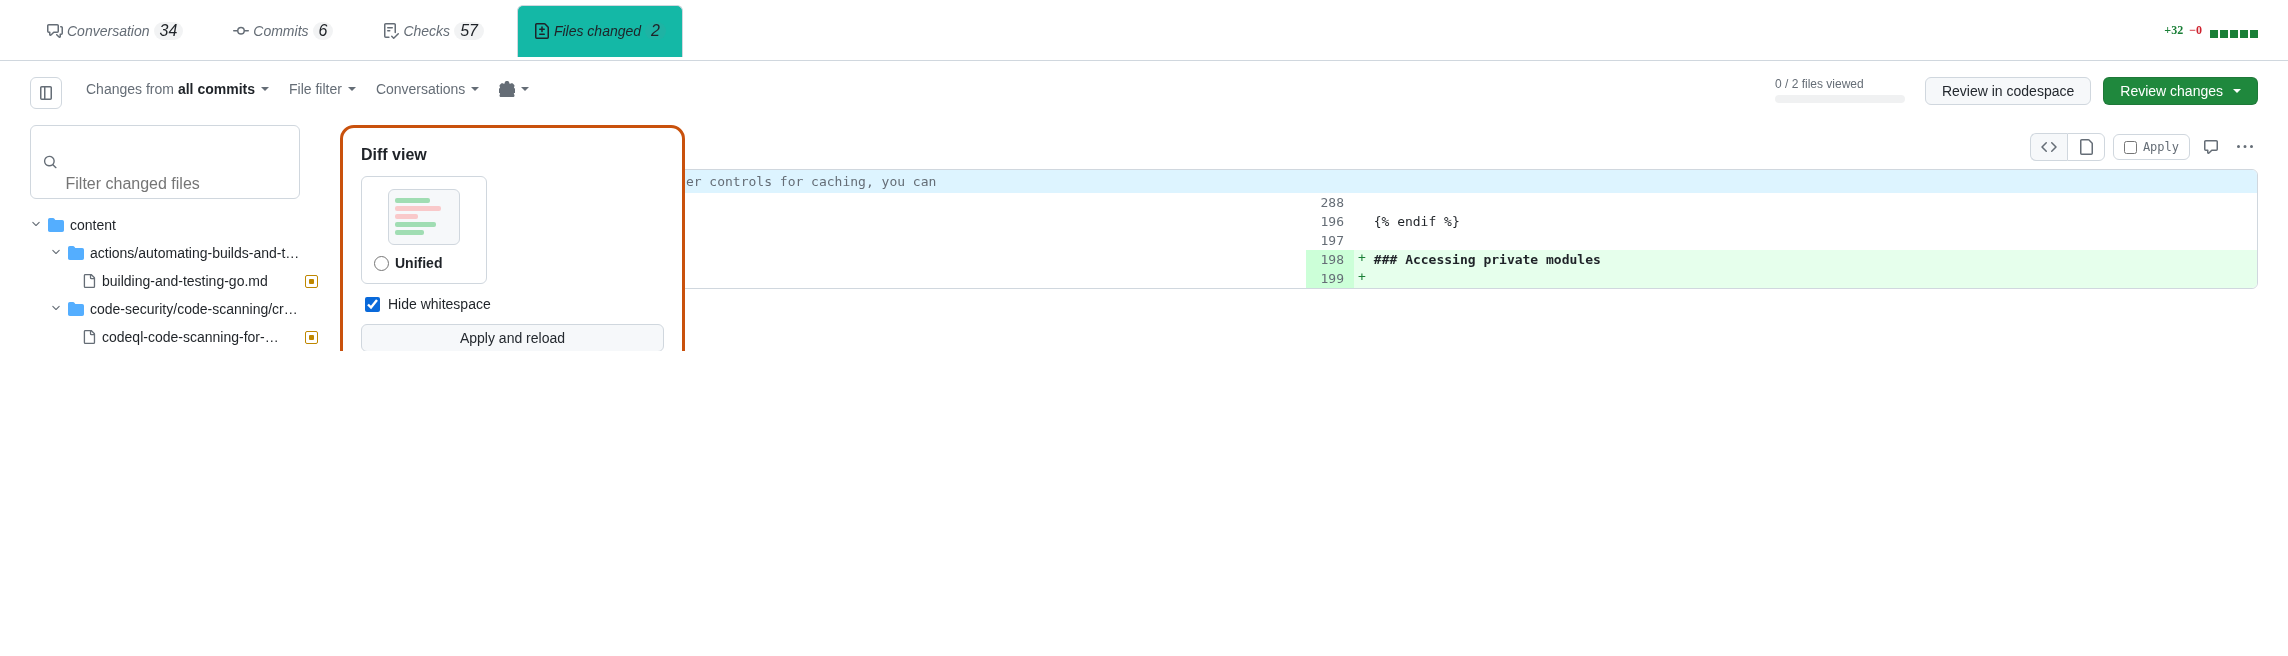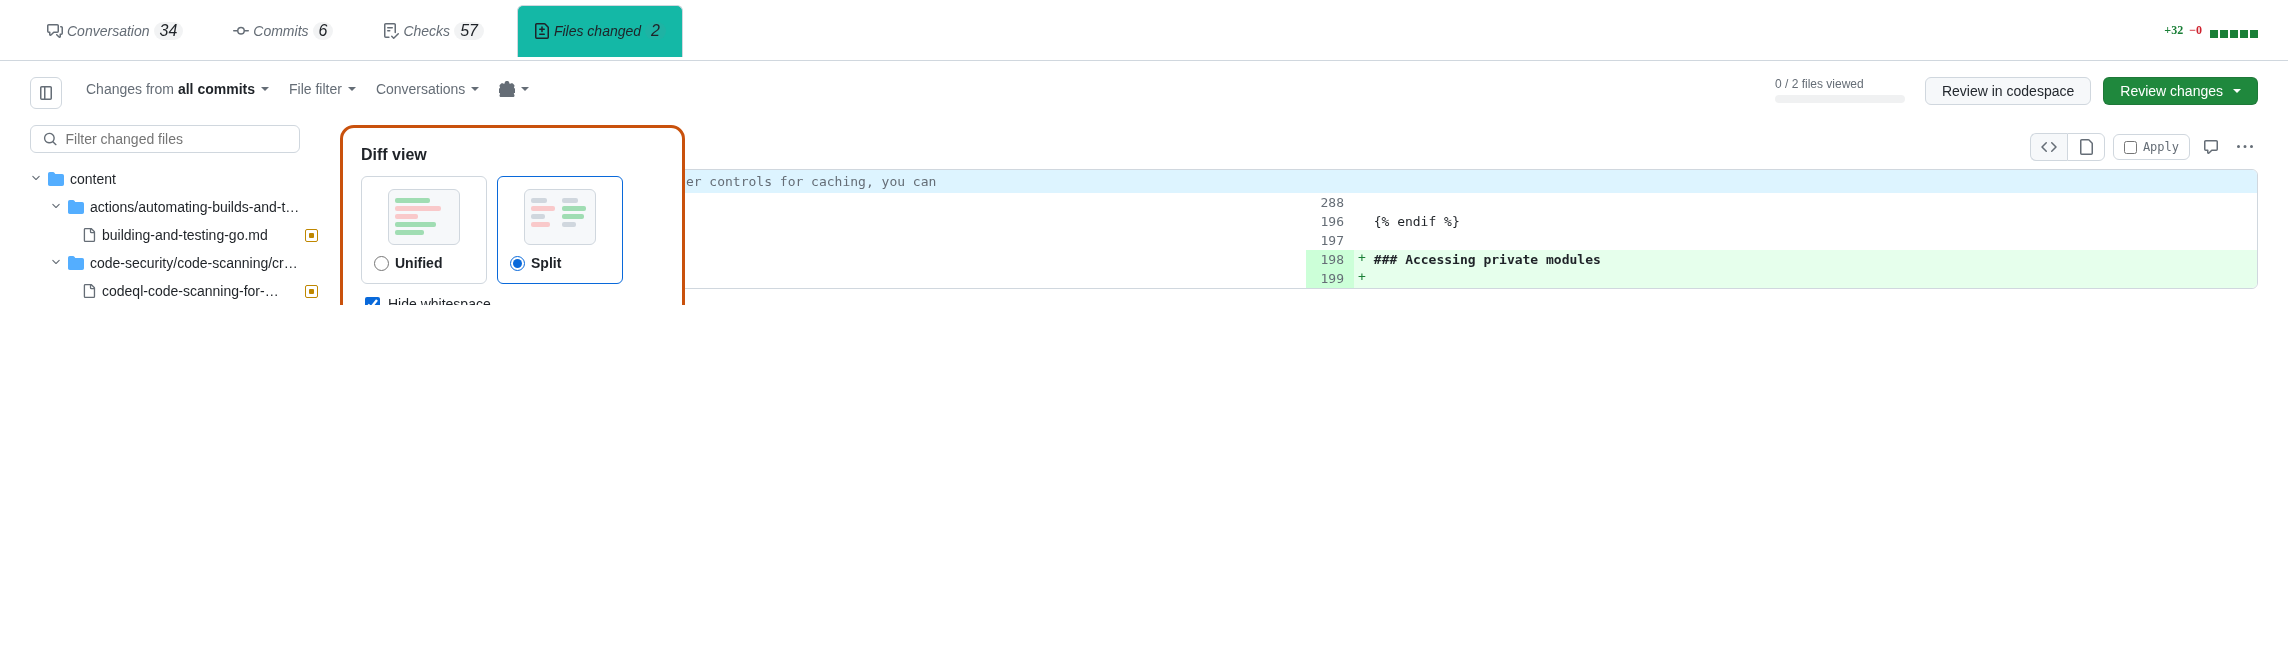"Filter changed files" .filter-input input { font-size: 14px -> 16px; margin-top: none -> 44px }
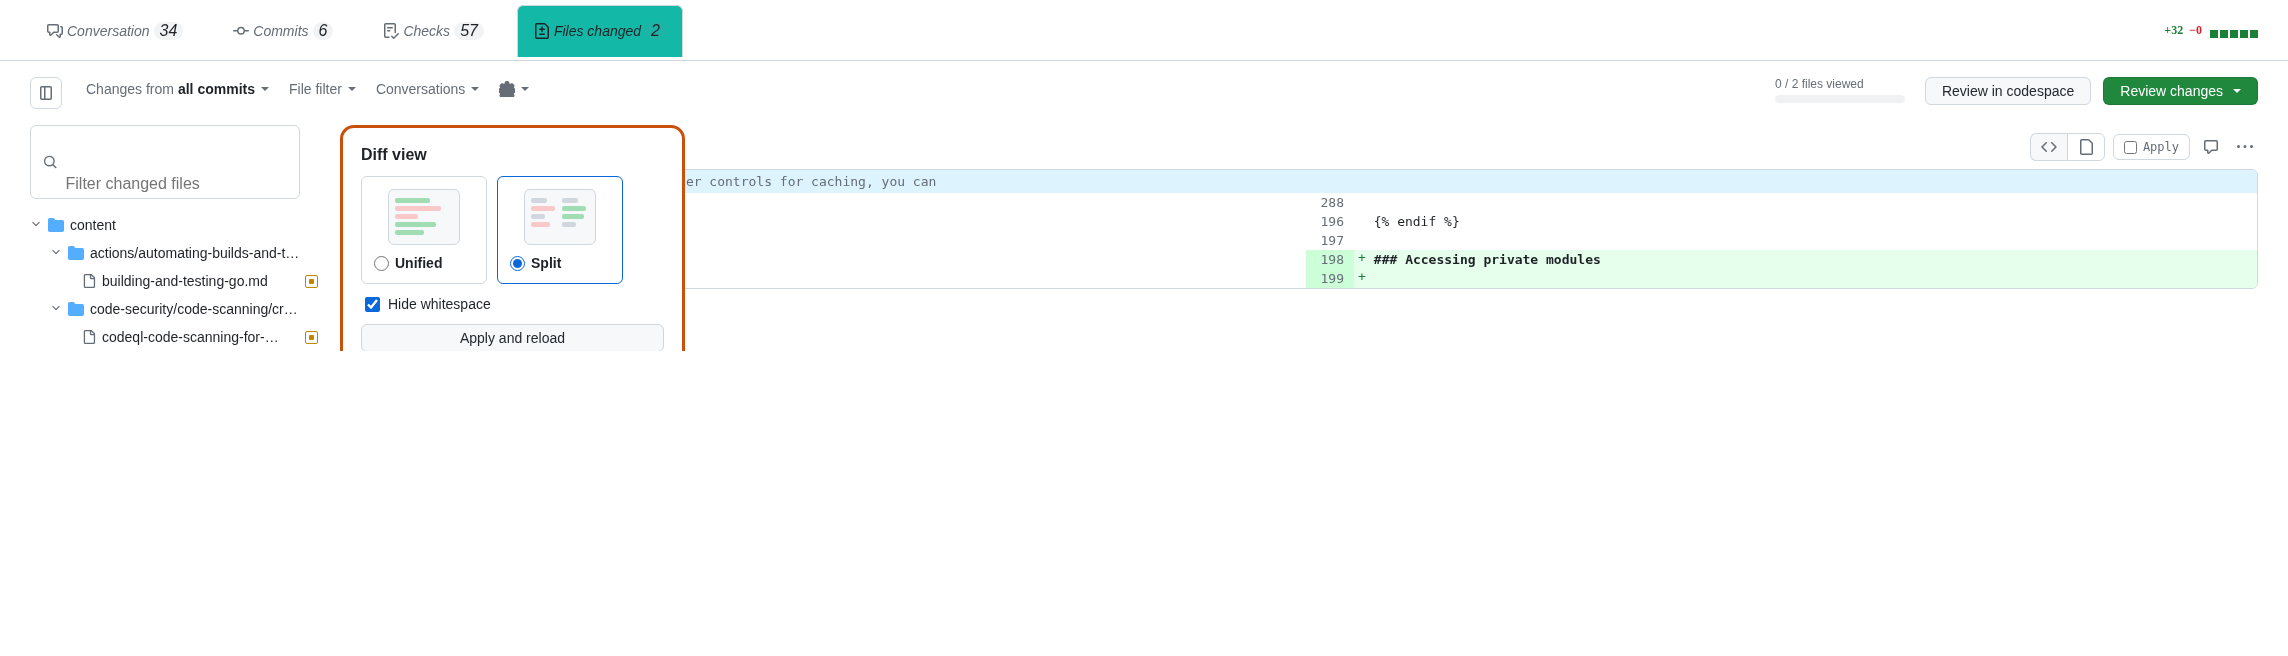"Split" div.diff-opt { html: <div> <div> <div> <div></div> <div></div> <div></div> <div></div> </div> <div> <div></div> <div></div> <div></div> <div></div> </div> </div> <div> <input> <span>Split</span> </div> </div> -> none }
